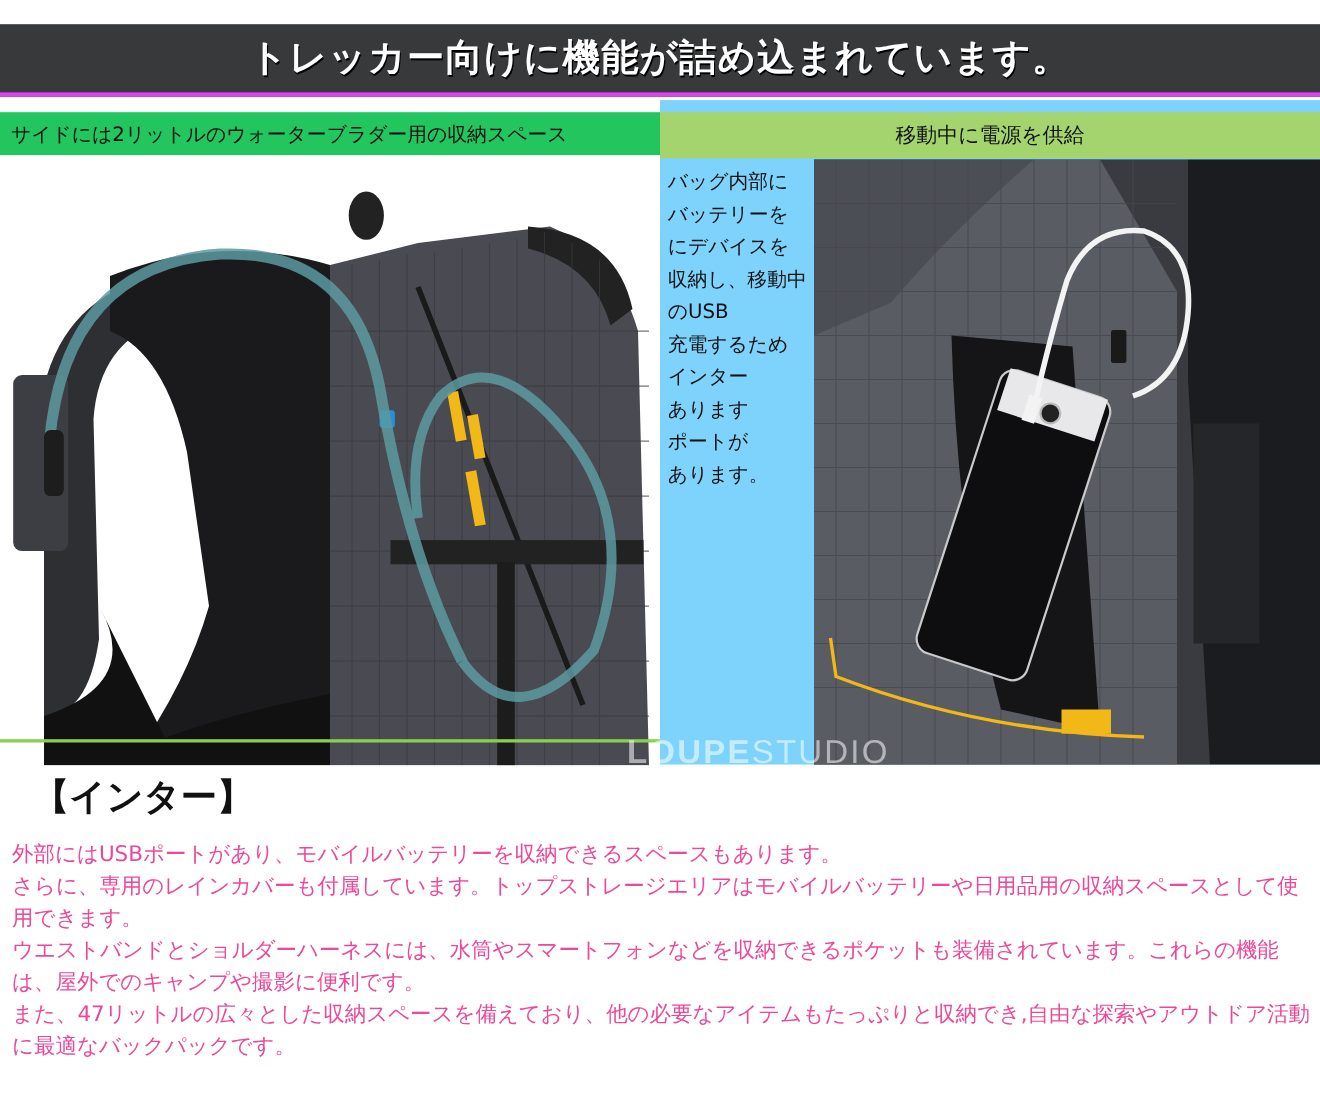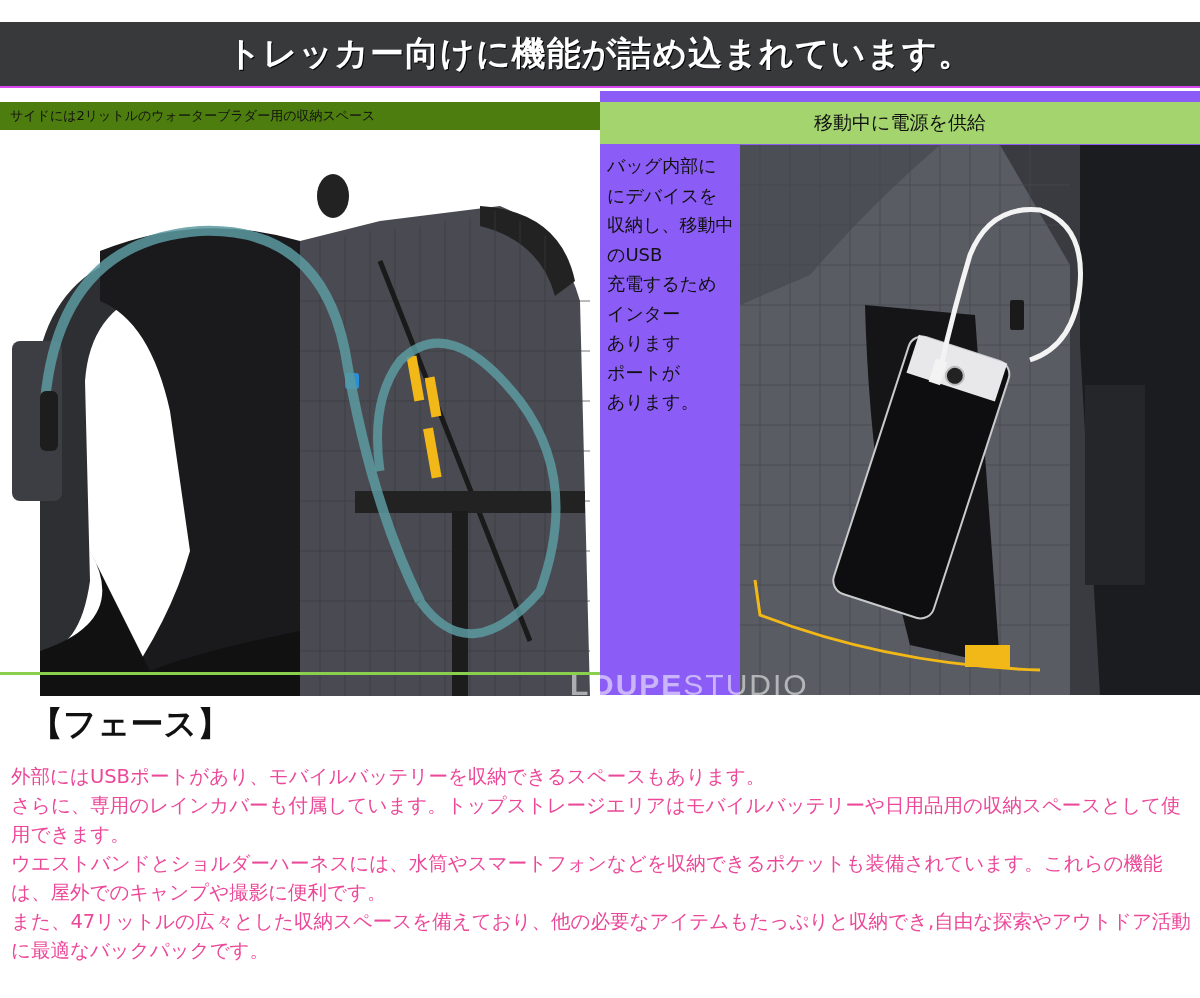"トレッカー向けに機能が詰め込まれています。" .header-bar { border-bottom: 2px solid #d946ef -> 4px solid #d946ef }
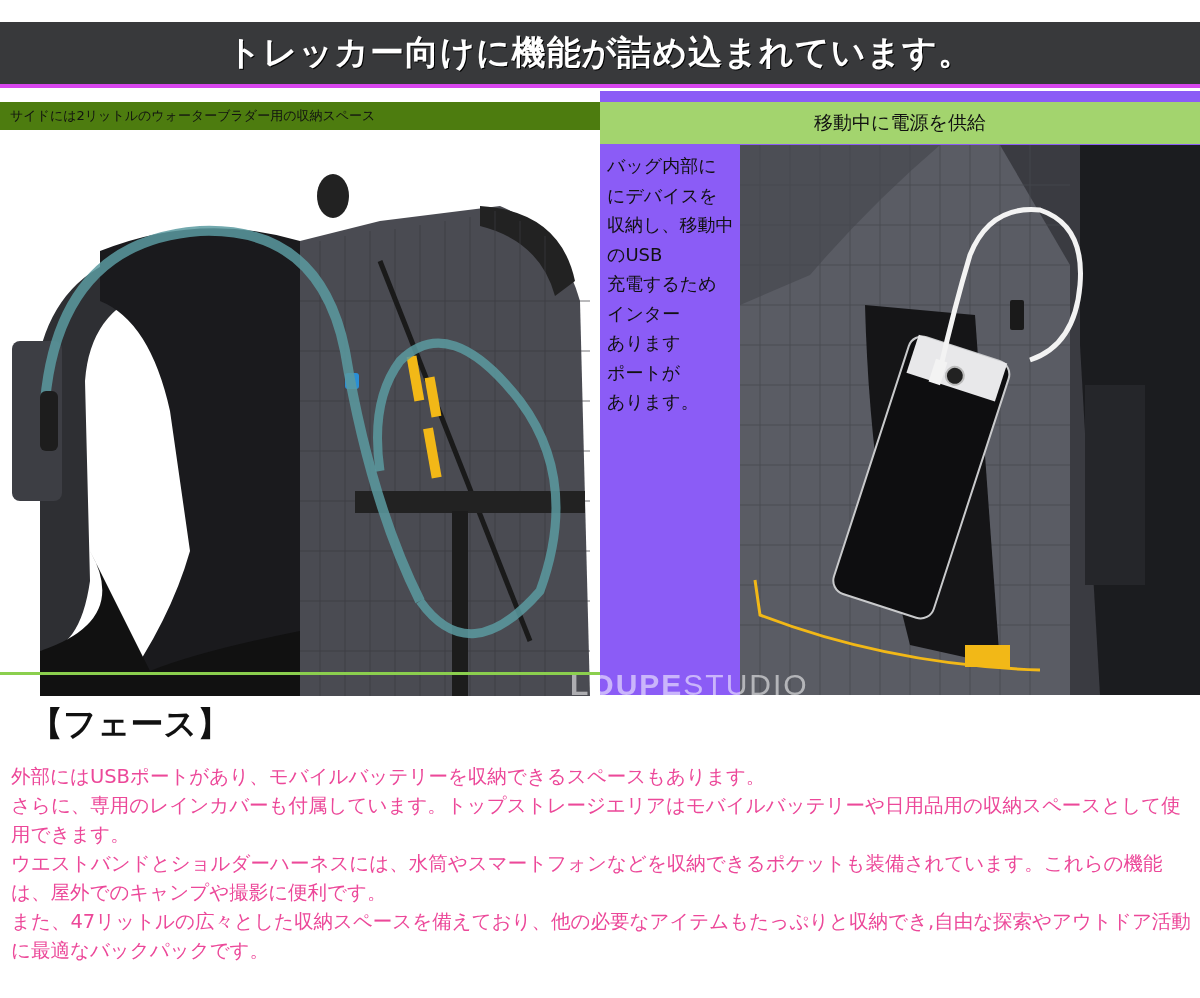"サイドには2リットルのウォーターブラダー用の収納スペース" .label-left { background: #4d7c0f -> #22c55e; font-size: 13px -> 18px; height: 28px -> 39px }
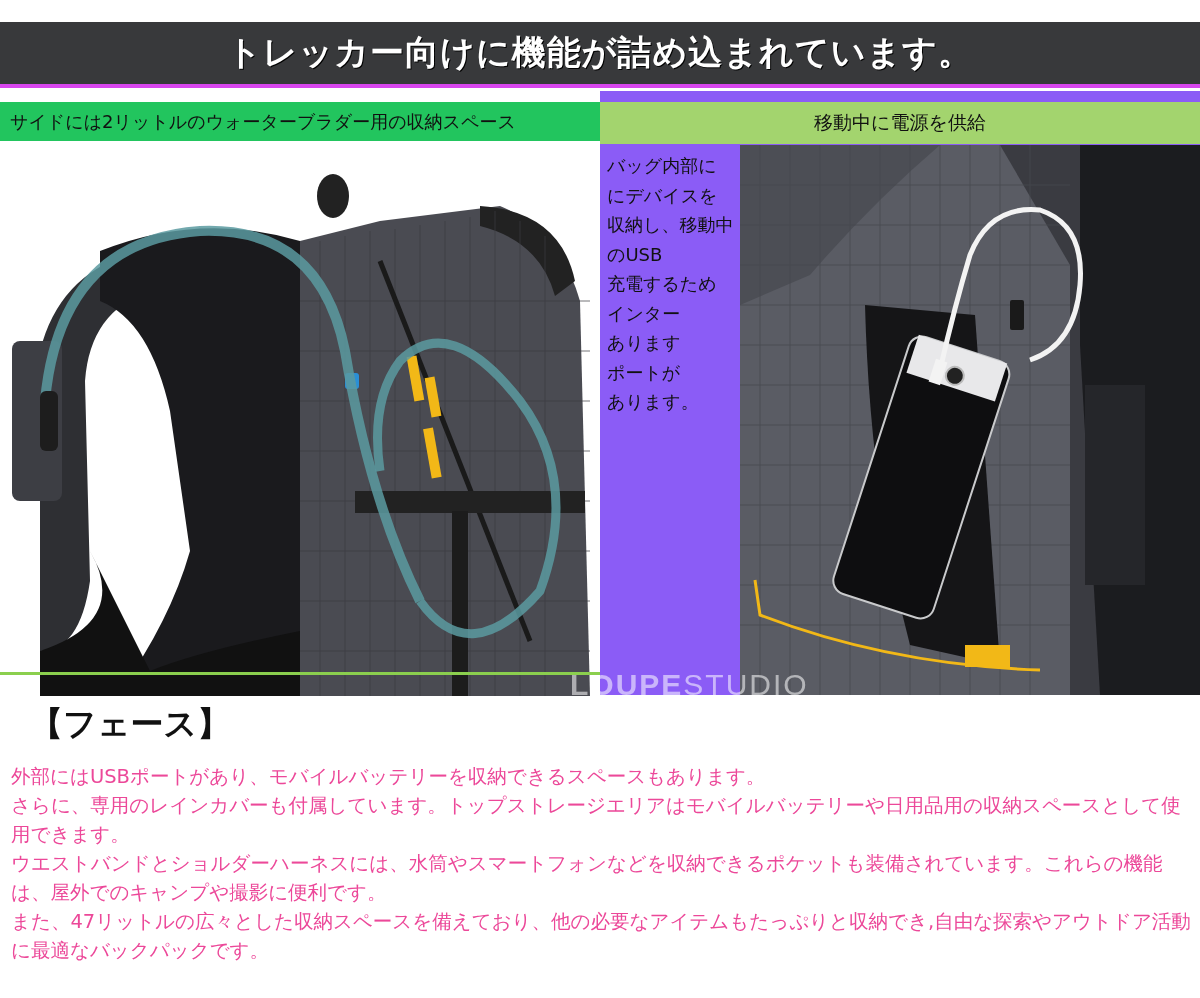"移動中に電源を供給" .panel-right { background: #8b5cf6 -> #7dd3fc }
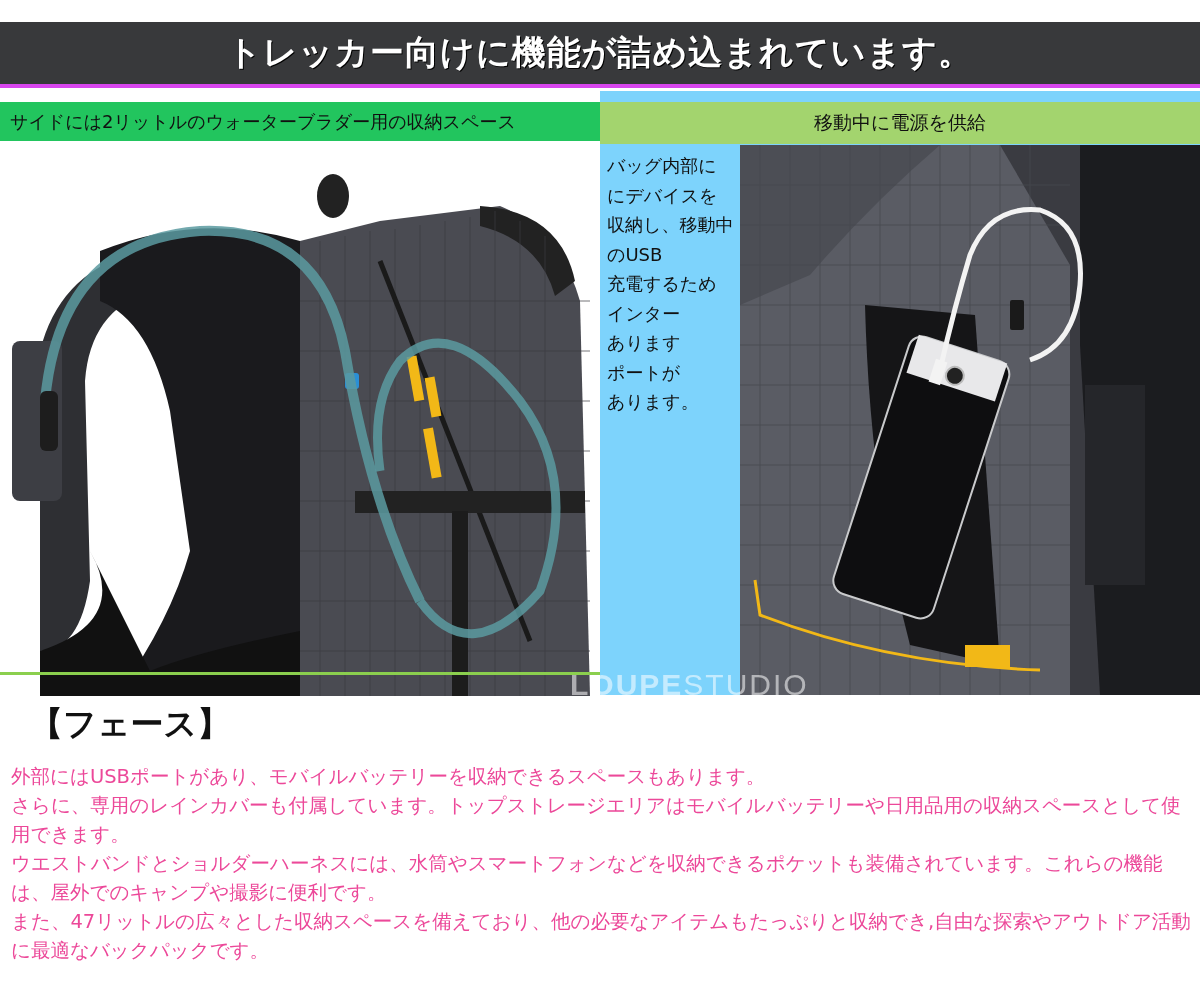"バッテリーを" div { html: none -> <div>バッテリーを</div> }
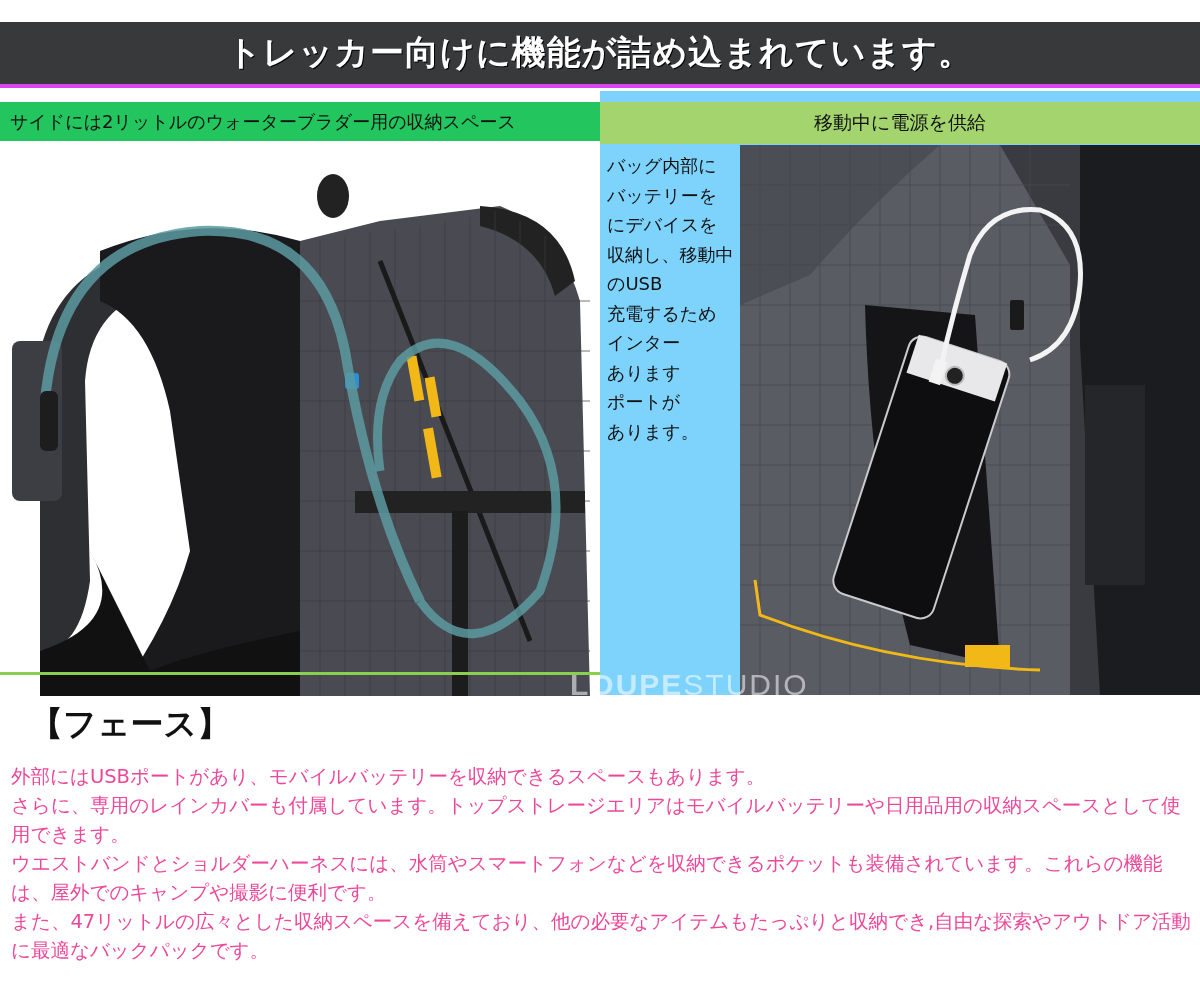"【フェース】" div.features-heading { text: フェース -> インター }
